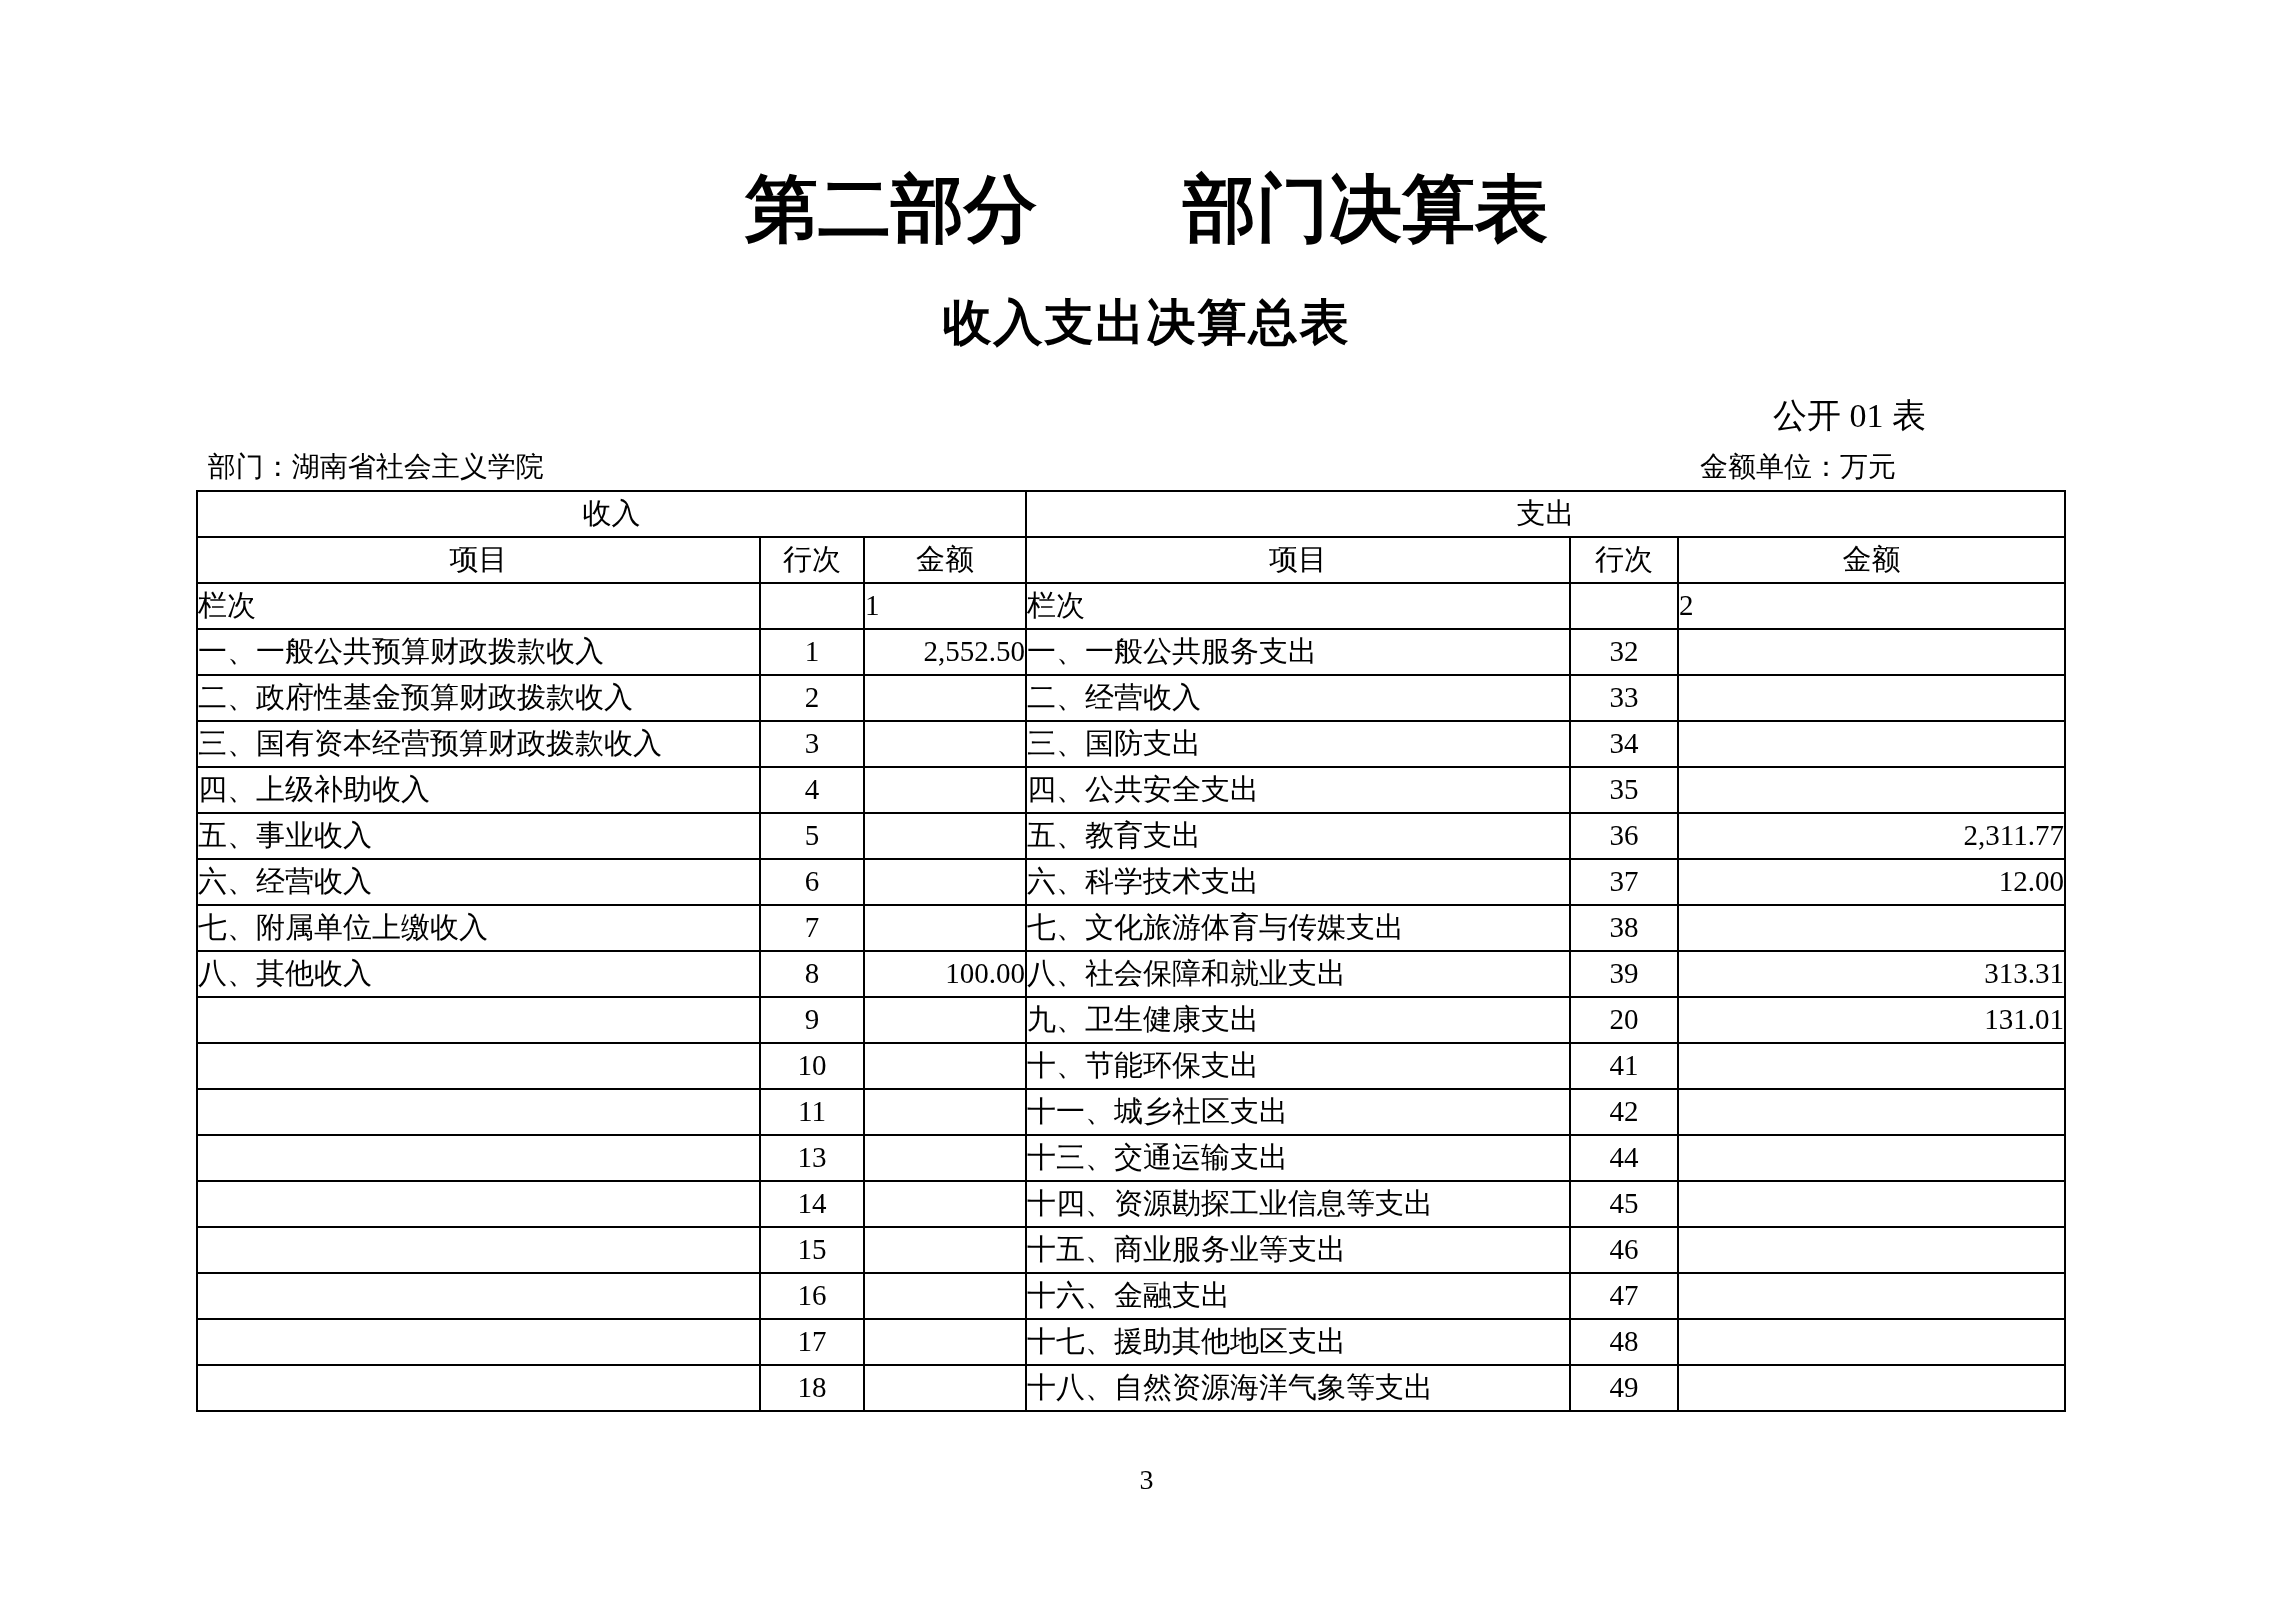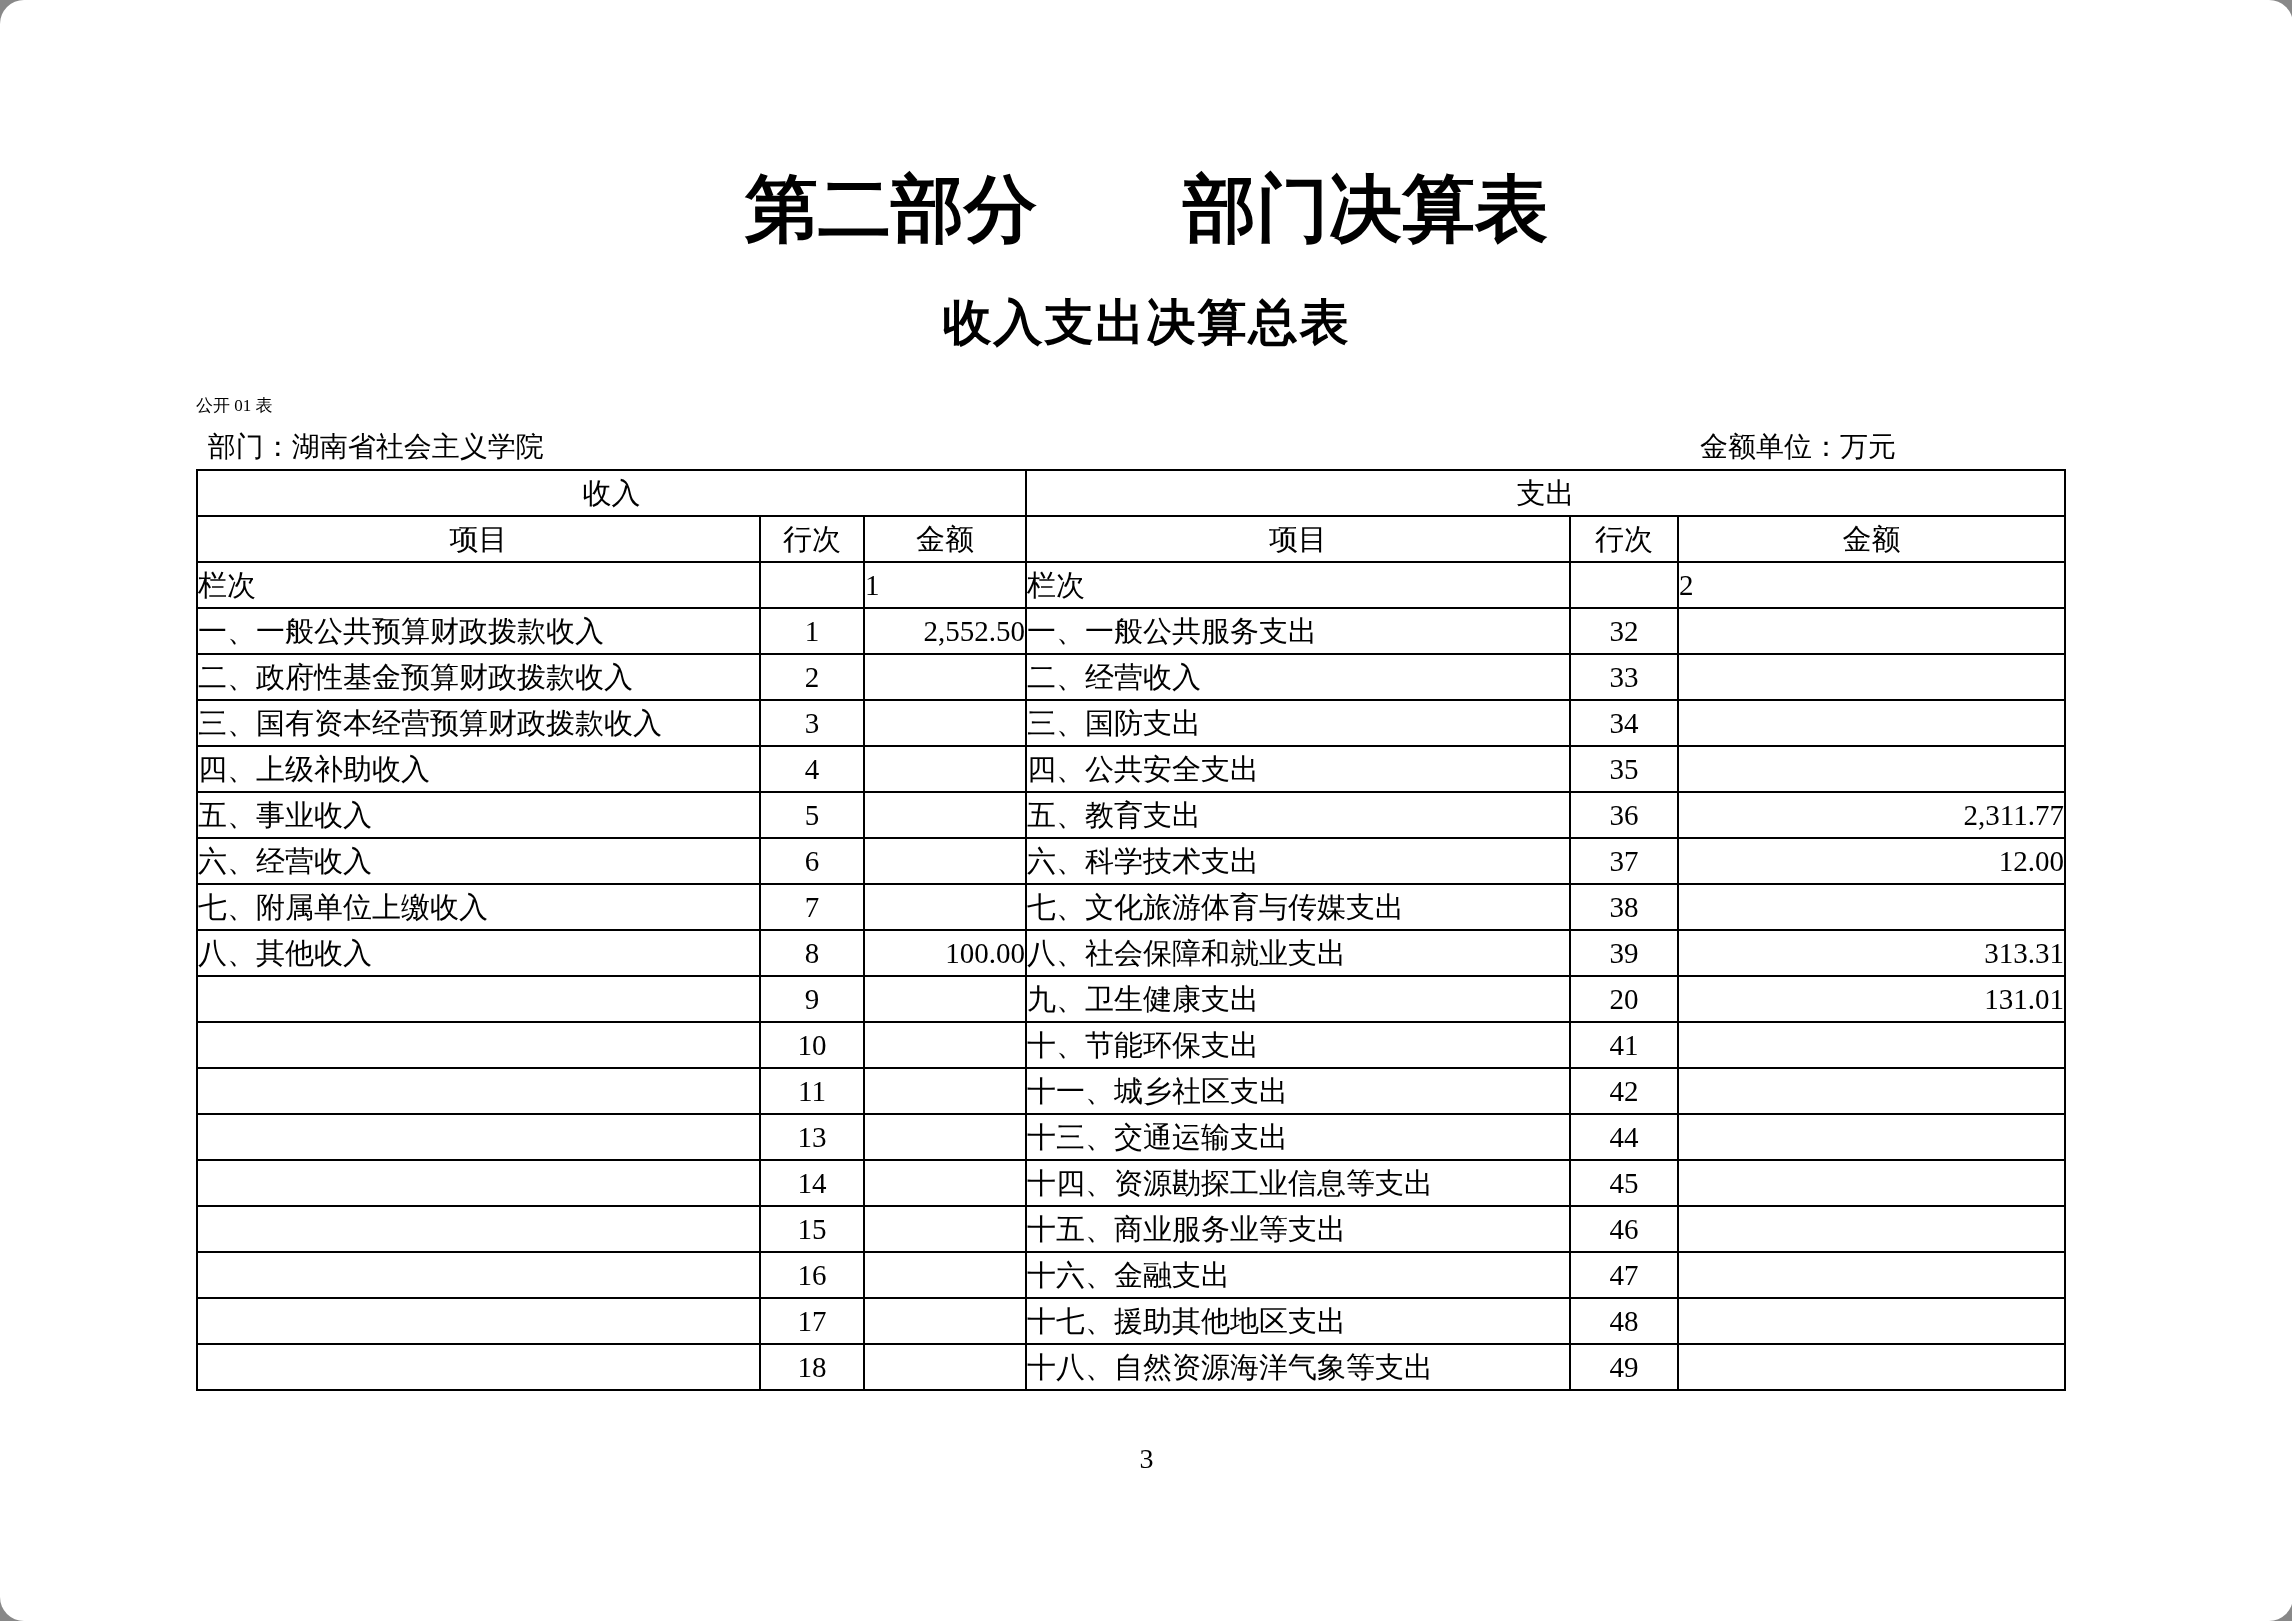"第二部分 部门决算表" .page { border-radius: 24px -> none }
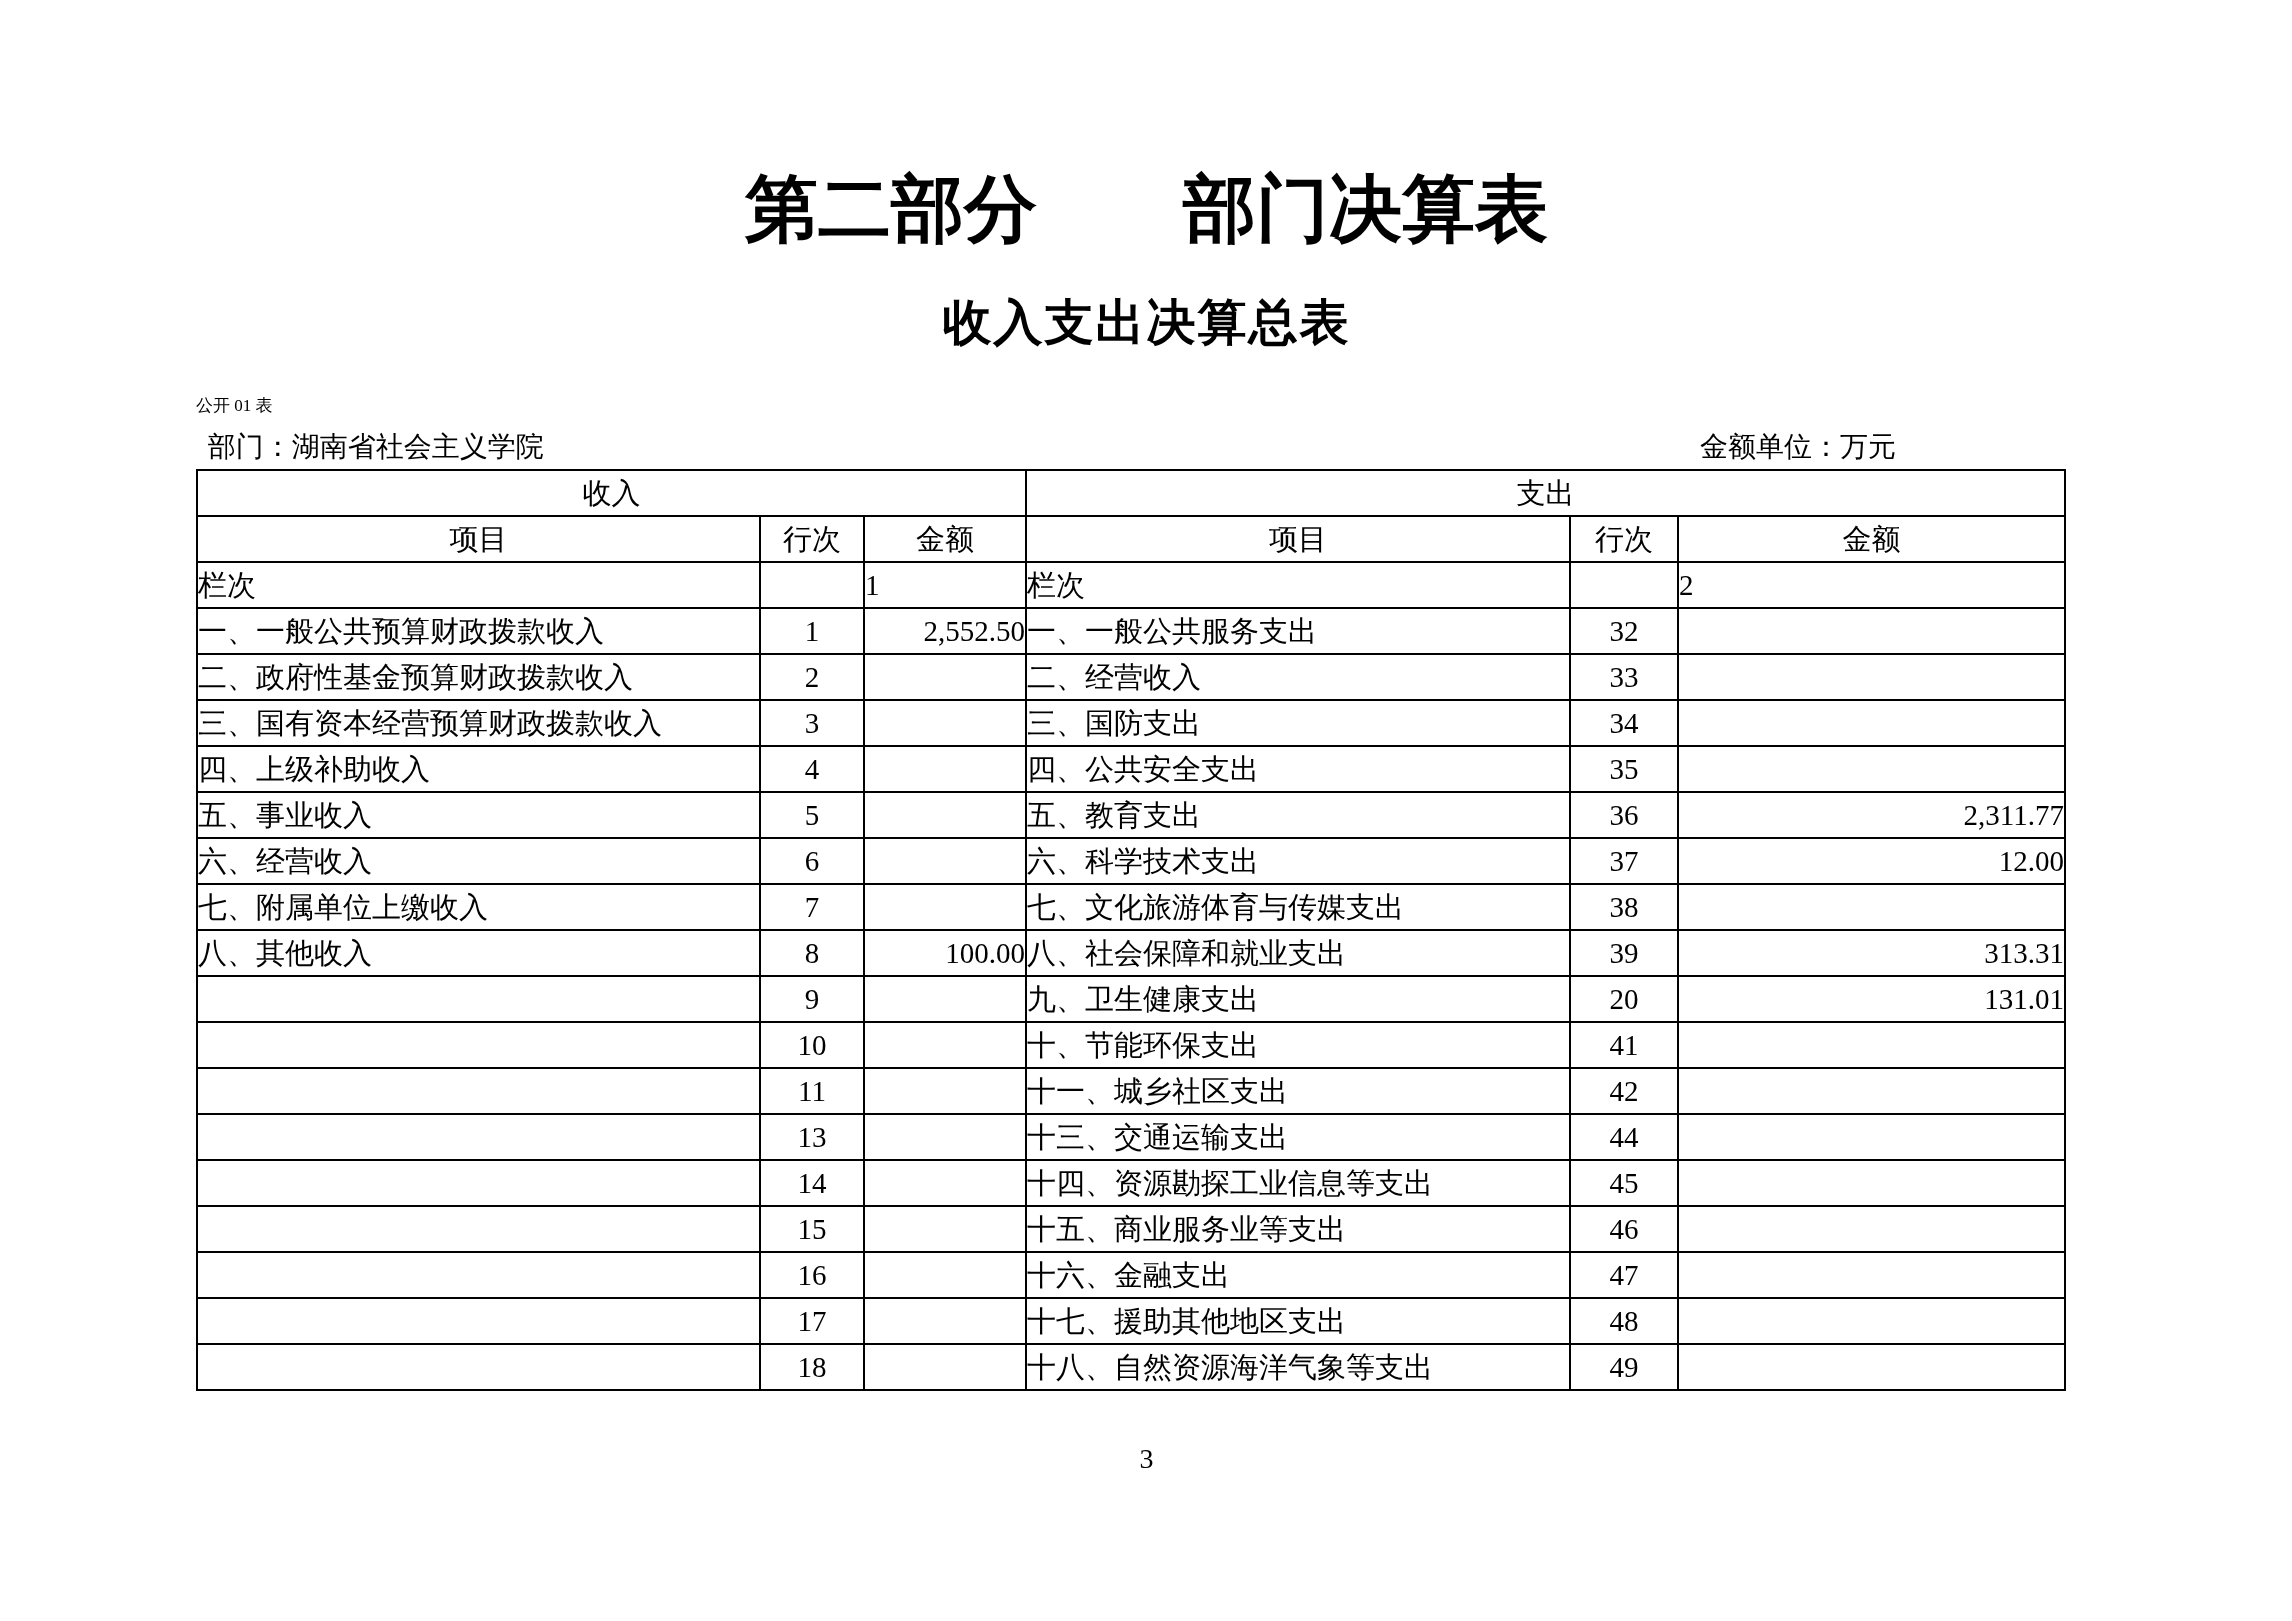"公开 01 表" .meta-code { font-size: 17px -> 34px; text-align: none -> right }
